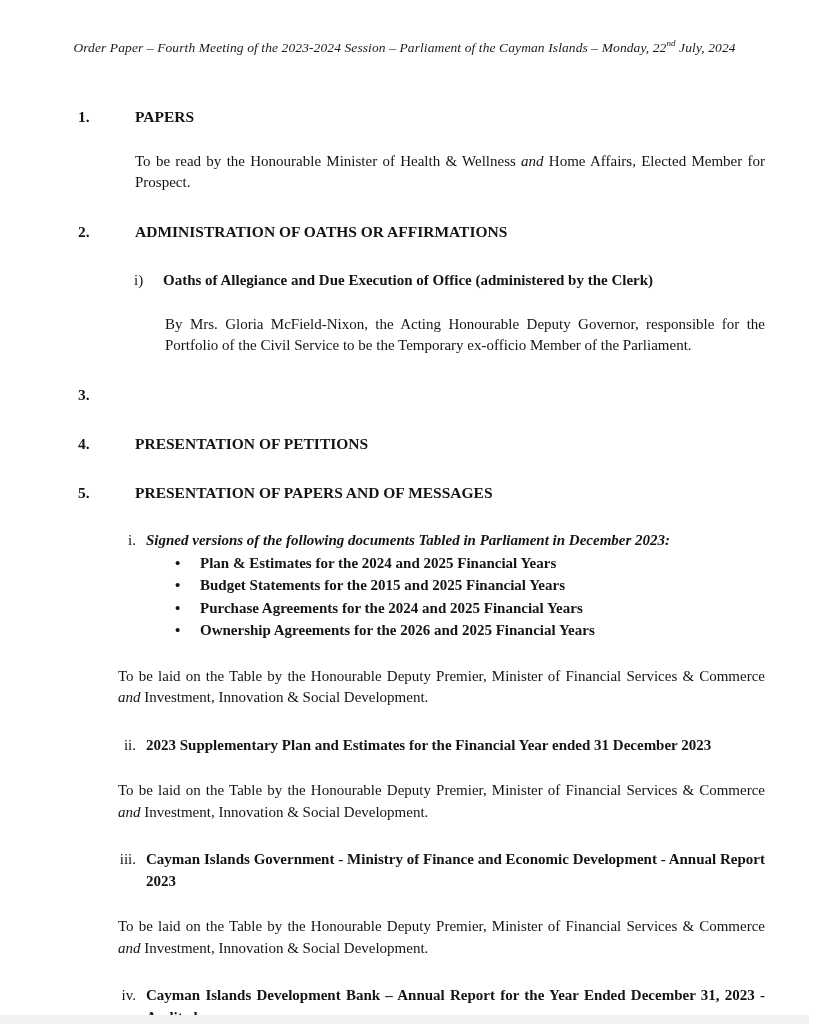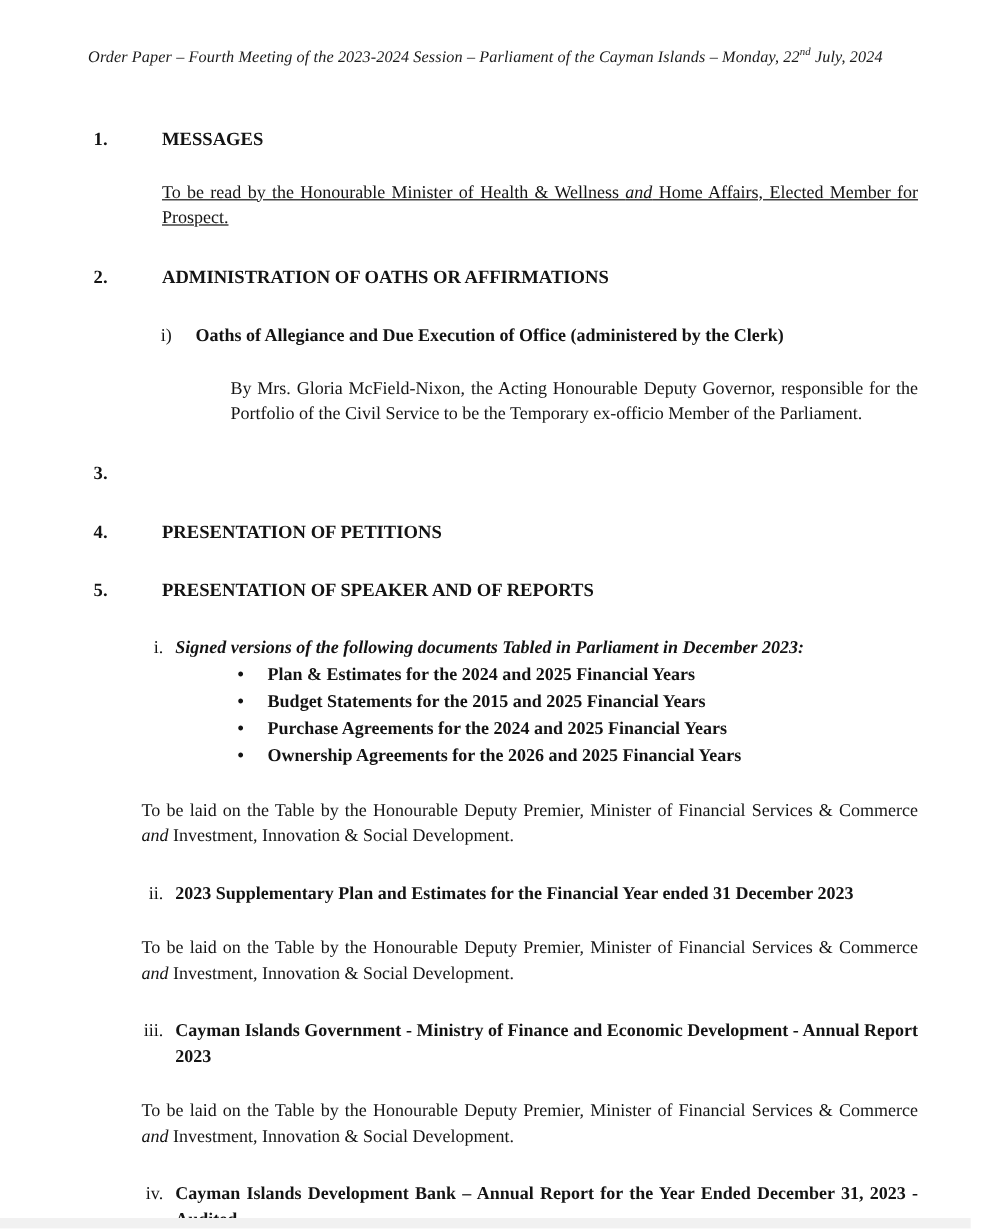"MESSAGES" div.ititle { text: MESSAGES -> PAPERS }
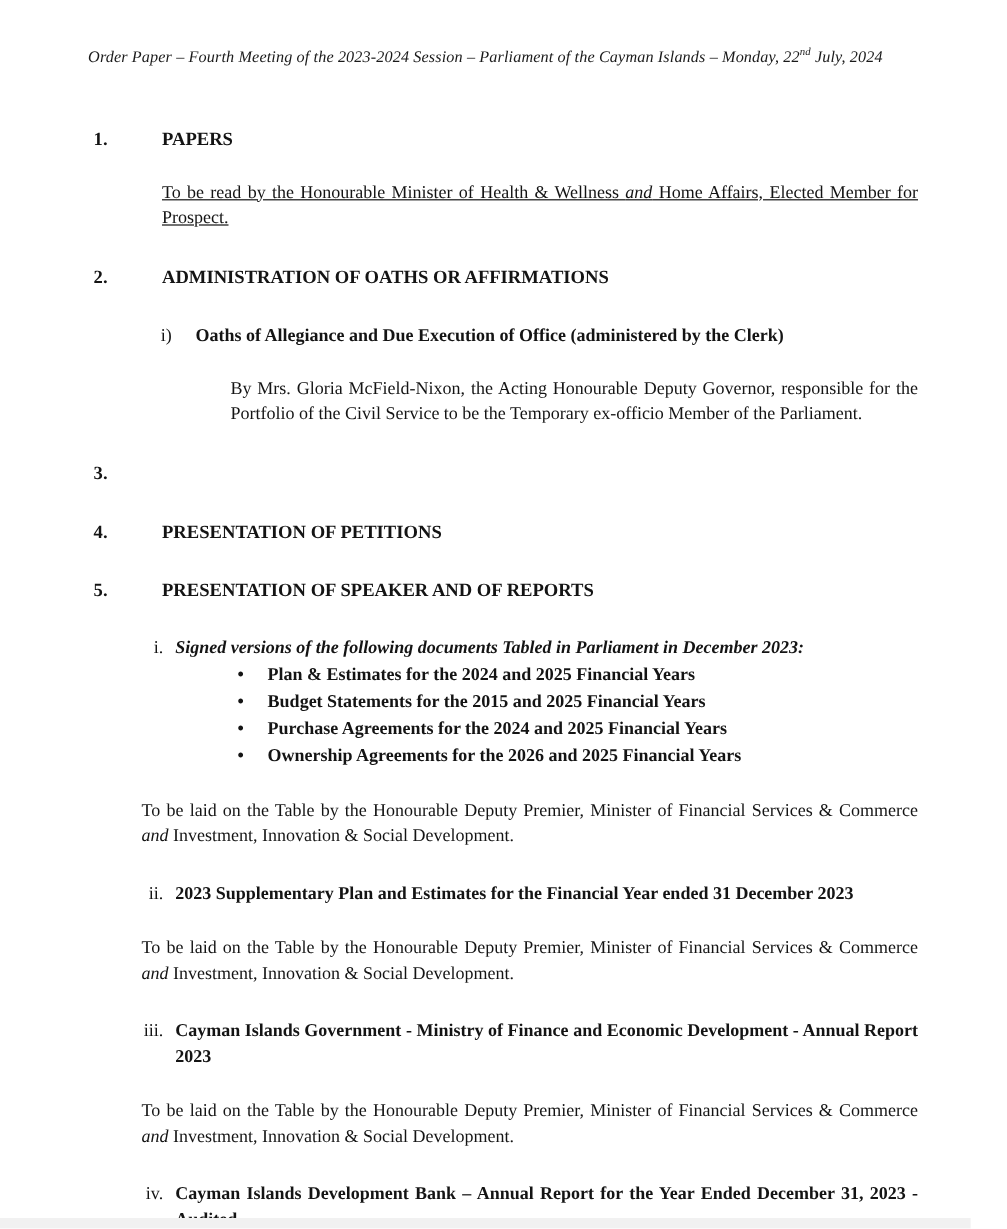"To be read by the" .ind1 { text-decoration: underline -> none }
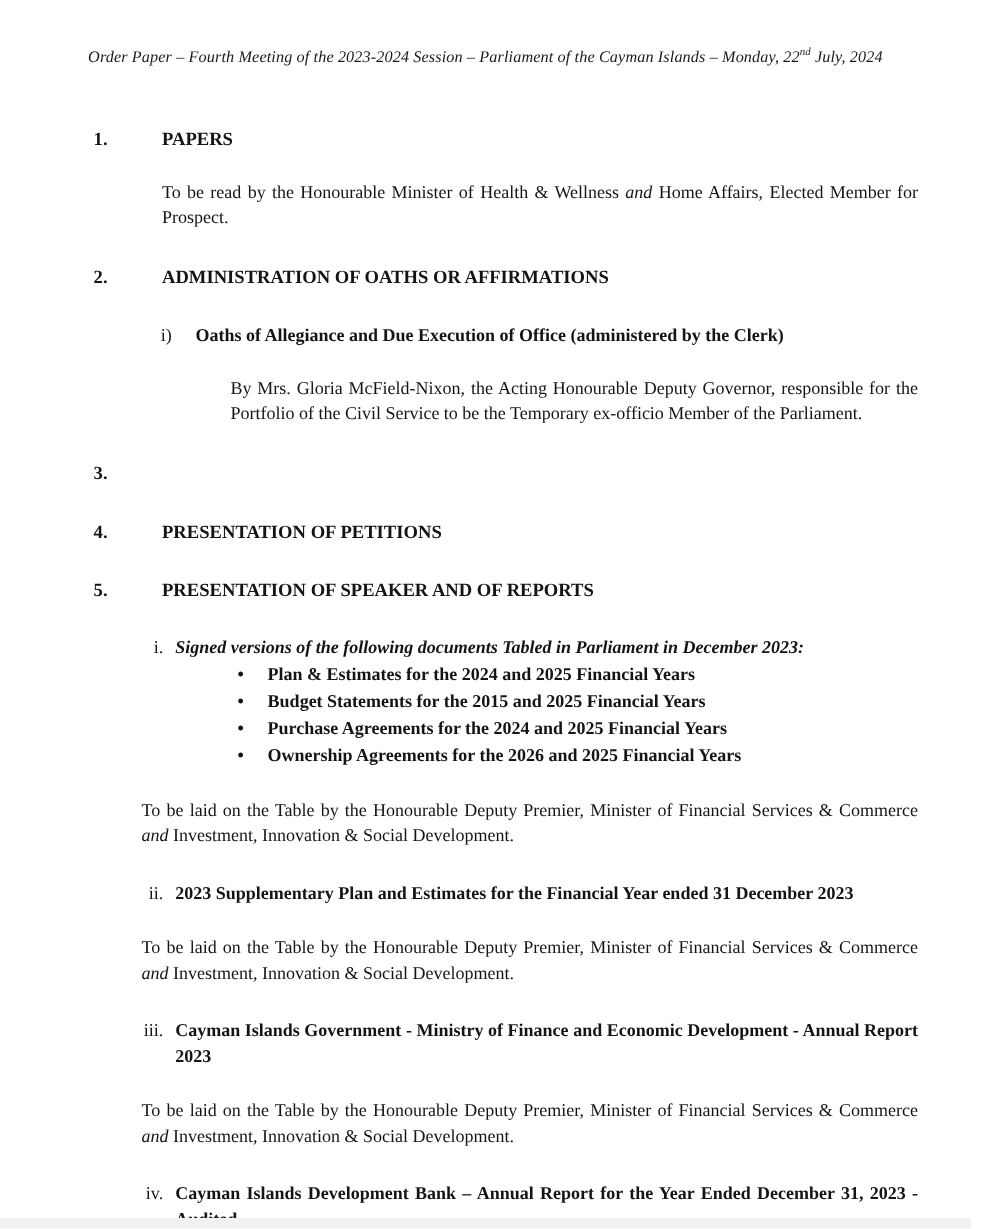"By Mrs. Gloria McField-Nixon, the" .ind2 { margin-left: 114px -> 87px }
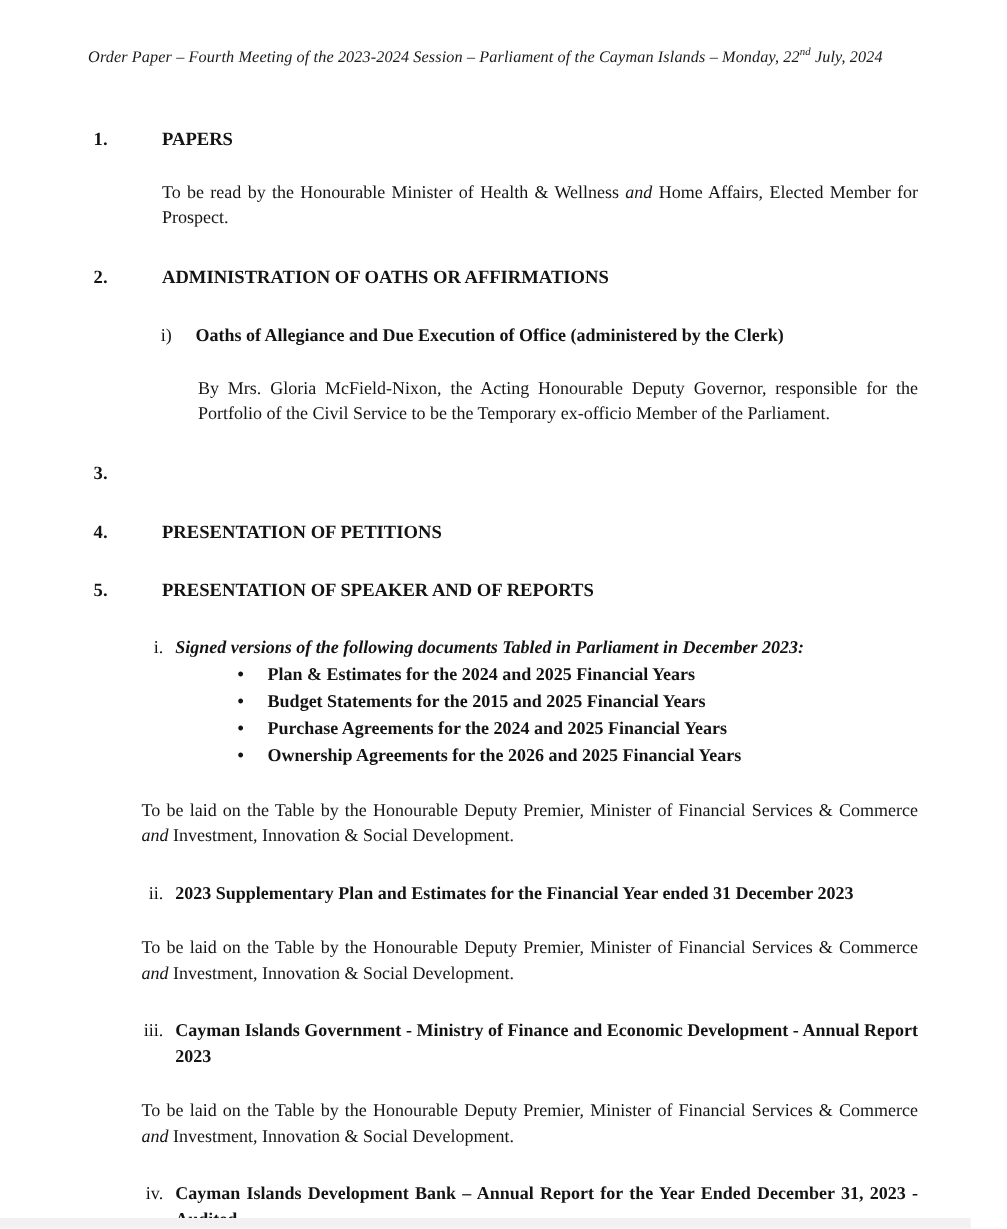"PRESENTATION OF SPEAKER AND OF" div.ititle { text: SPEAKER AND OF REPORTS -> PAPERS AND OF MESSAGES }
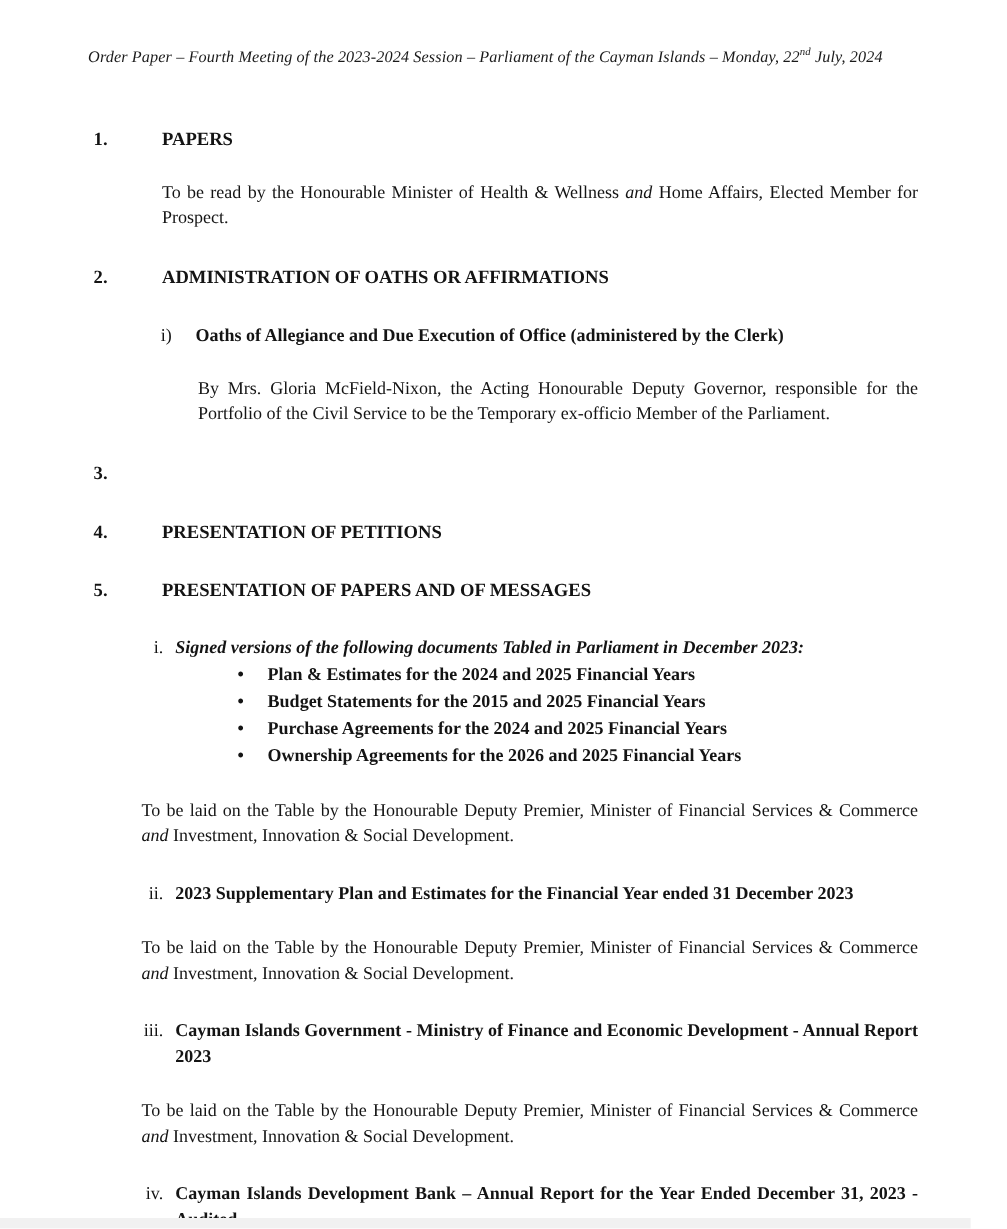"Plan & Estimates for the" ul.bullets li { margin-left: 23px -> none }
